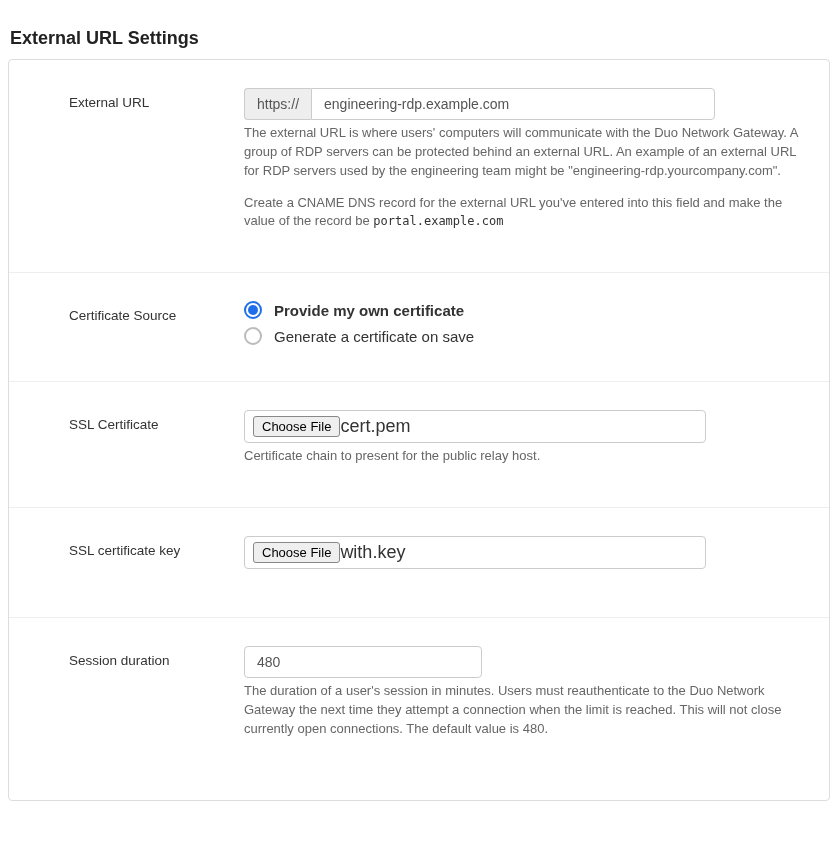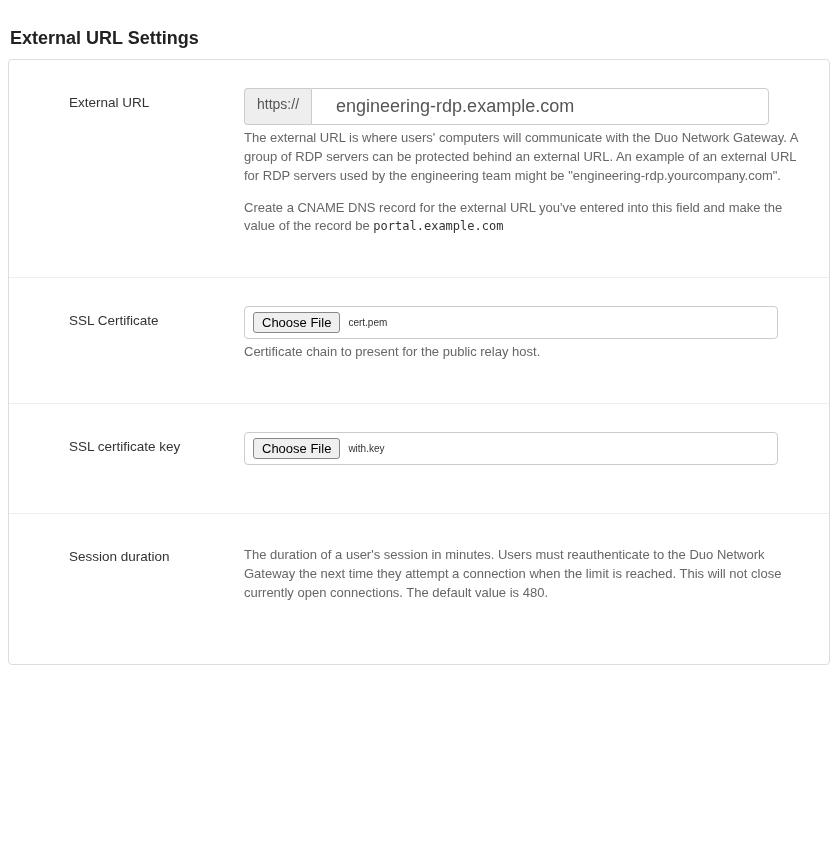"https://" .input-group { width: 525px -> 471px }
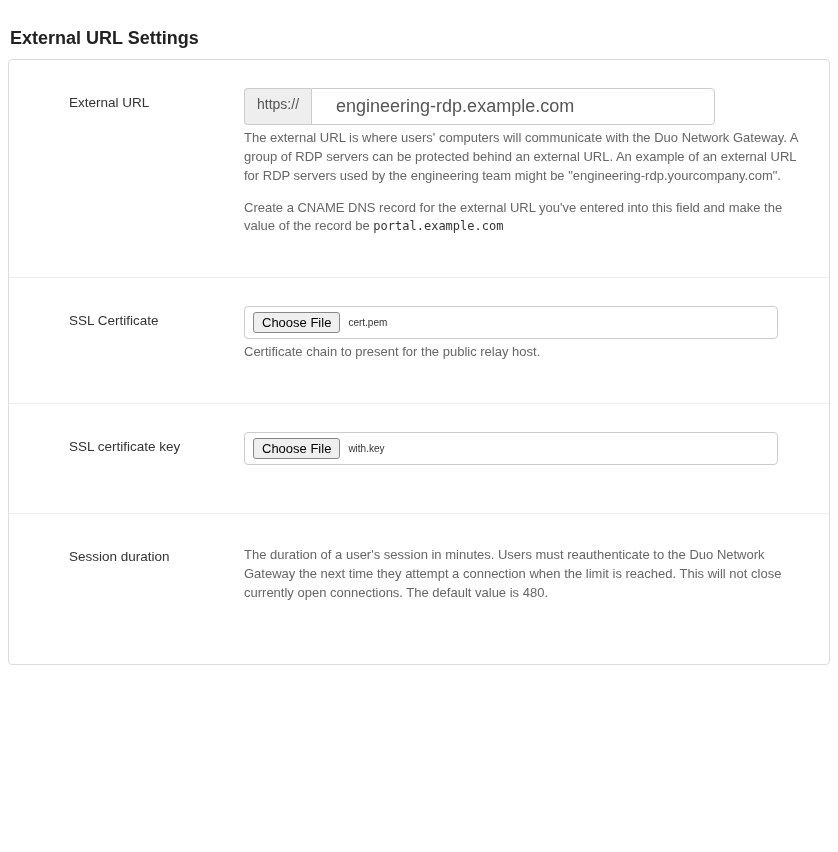"engineering-rdp.example.com" input.text-input { font-size: 18px -> 14px; padding: 7px 24px -> 7px 12px }
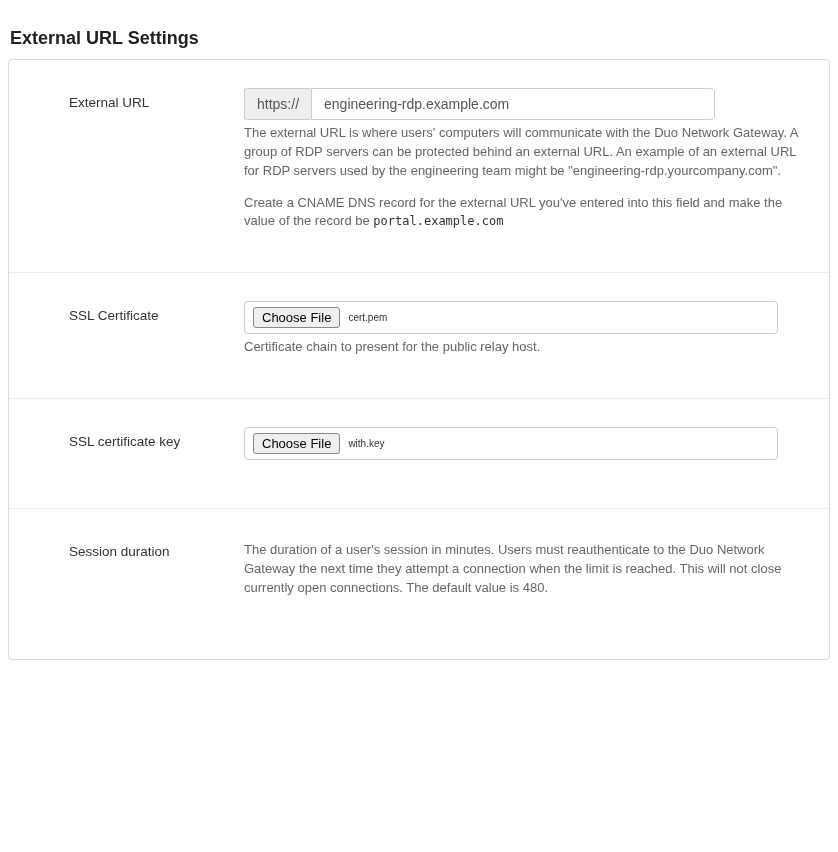"Certificate Source" div.form-row { html: none -> <div> <div> <label>Certificate Source</label> </div> <div> <div> <span></span> <span>Provide my own certificate</span> </div> <div> <span></span> <span>Generate a certificate on save</span> </div> </div> </div> }
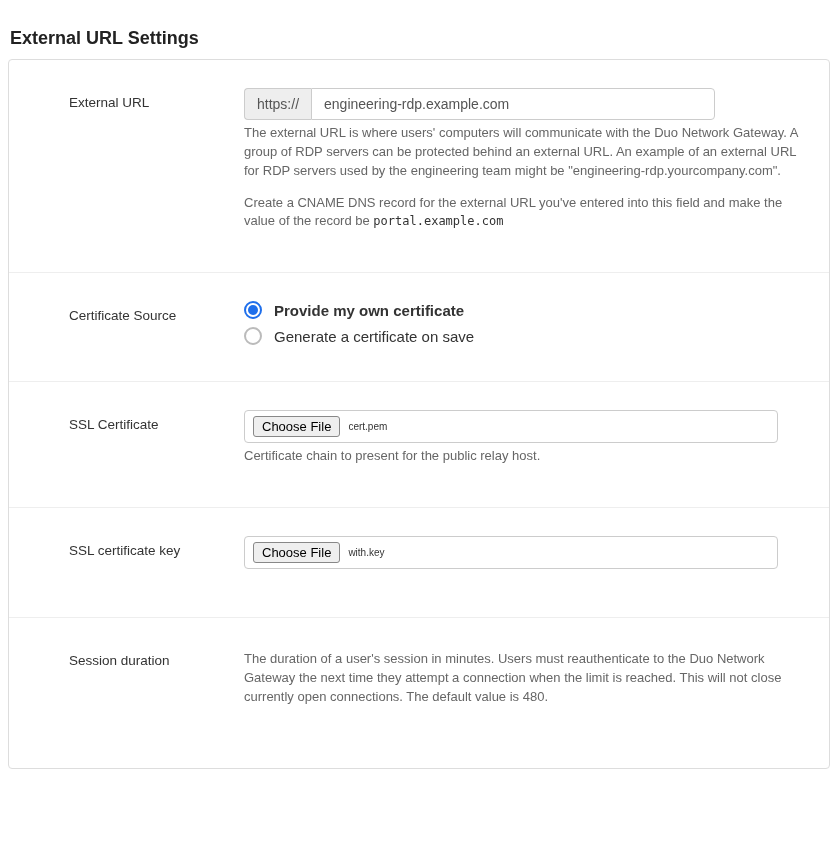"Choose File" .file-field { gap: 8px -> 0; width: 534px -> 462px }
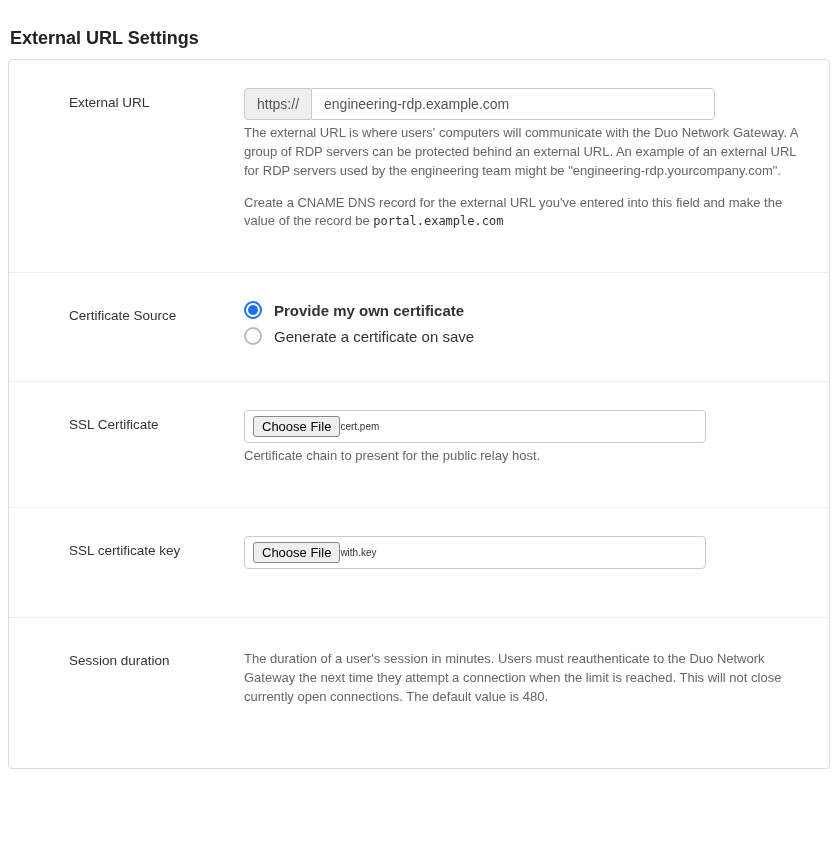"cert.pem" .file-name { font-size: 10px -> 18px }
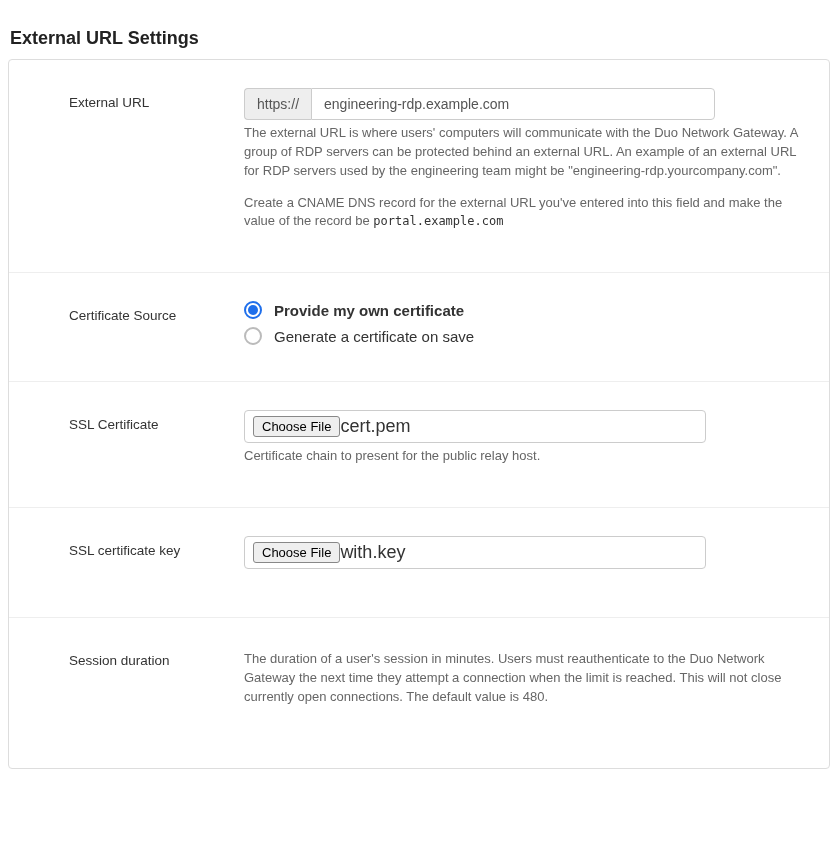"480" input.text-plain { html: none -> <input> }
